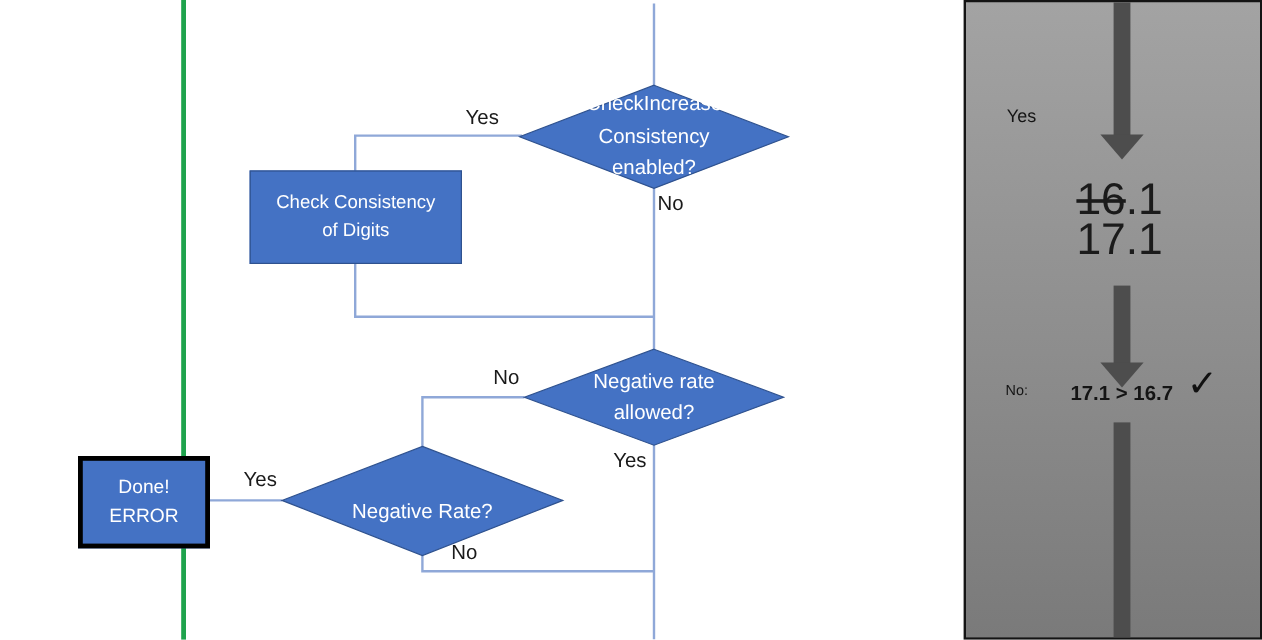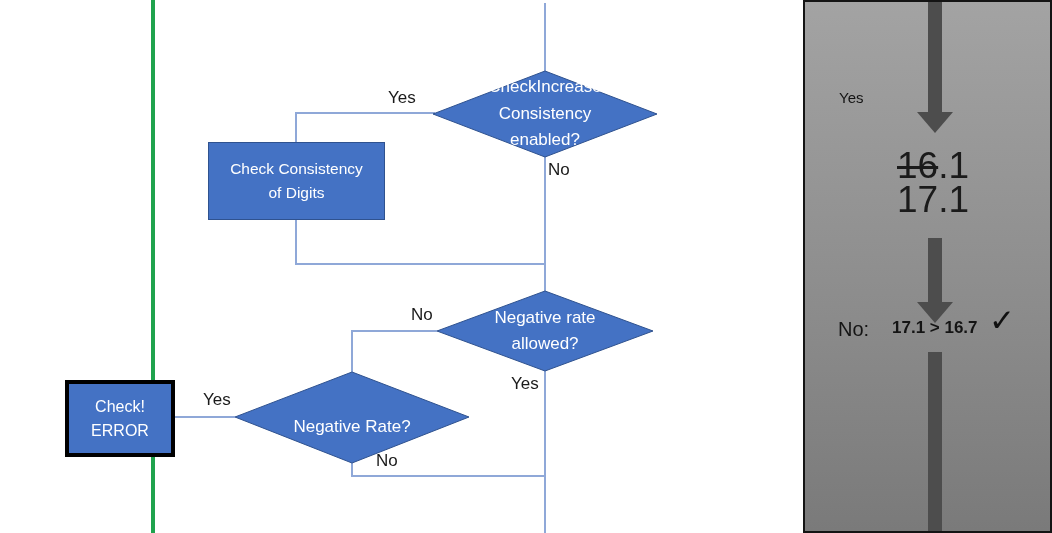"No:" .panel-no { font-size: 20px -> 12px }
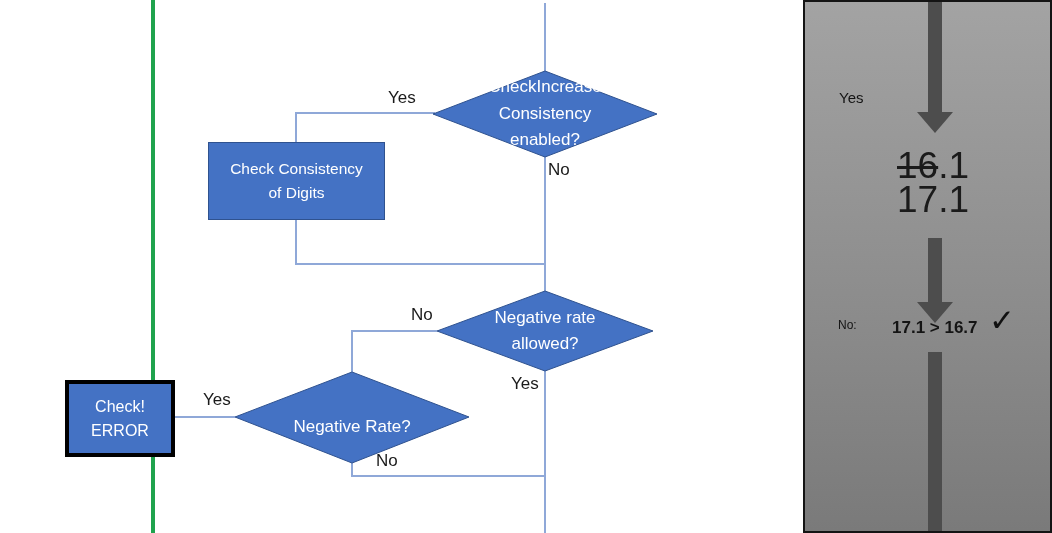"Check!" div.abs { text: Check -> Done }
